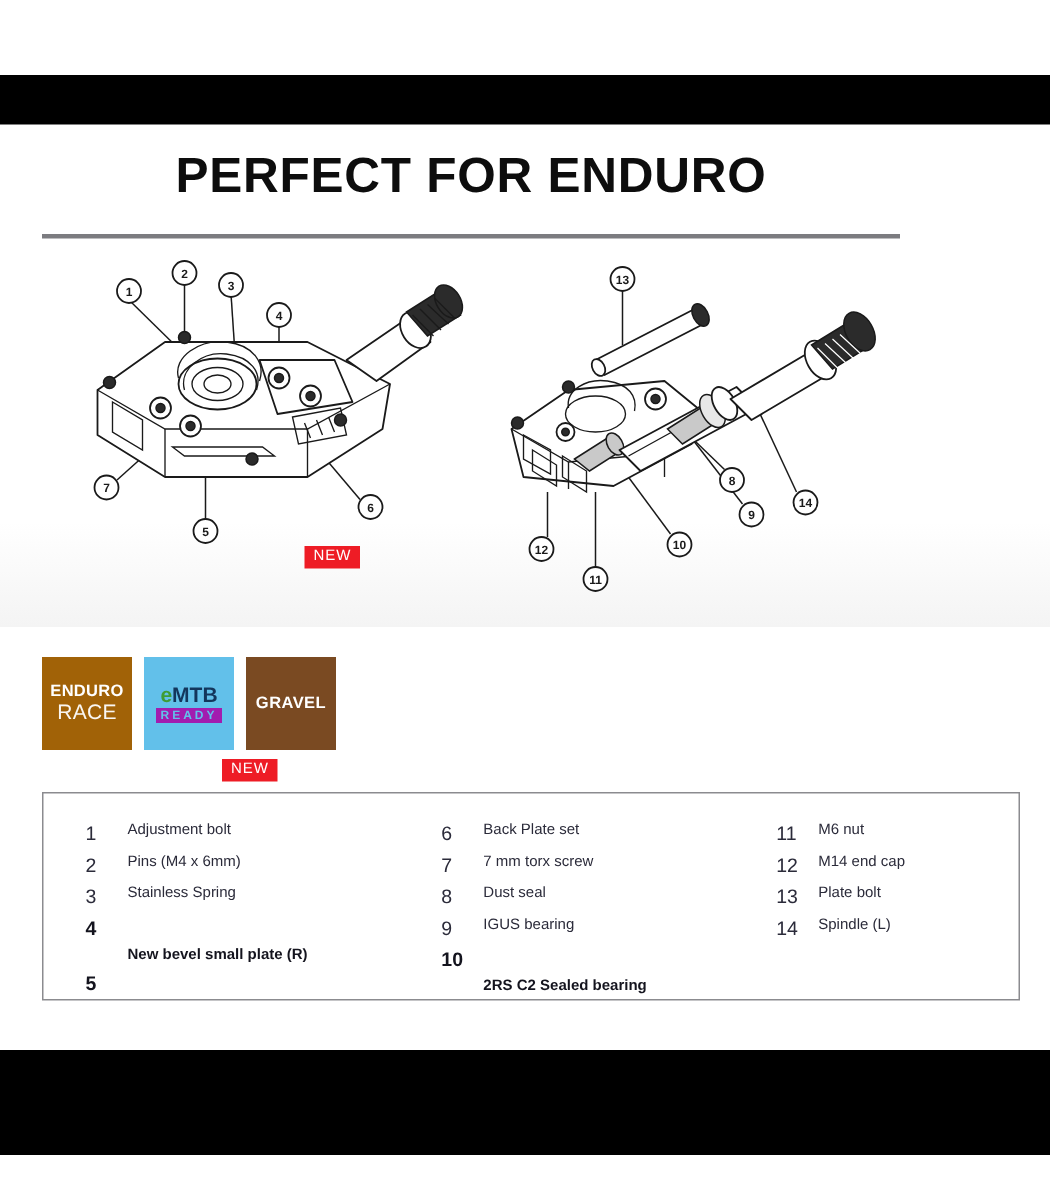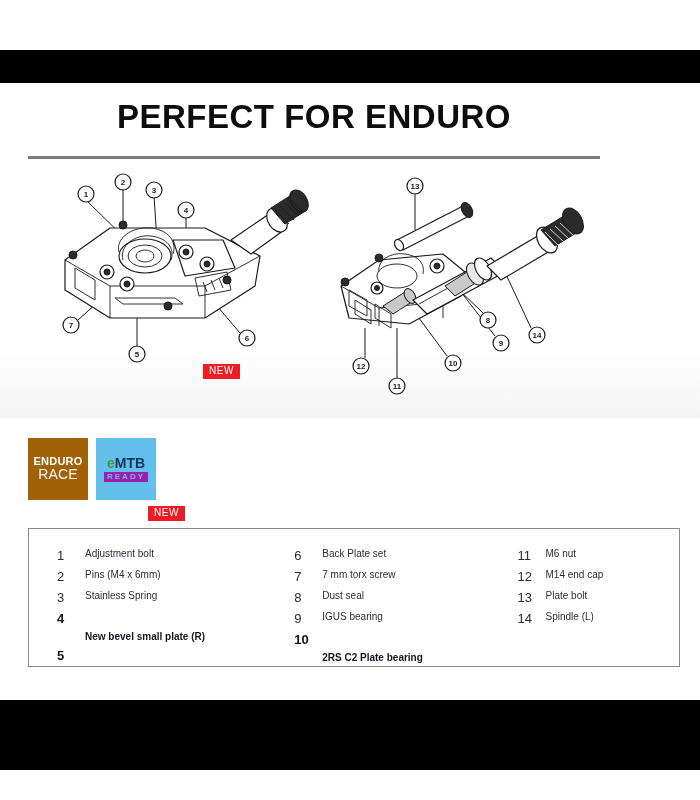"GRAVEL" div.badge { html: none -> <div> <span>GRAVEL</span> </div> }
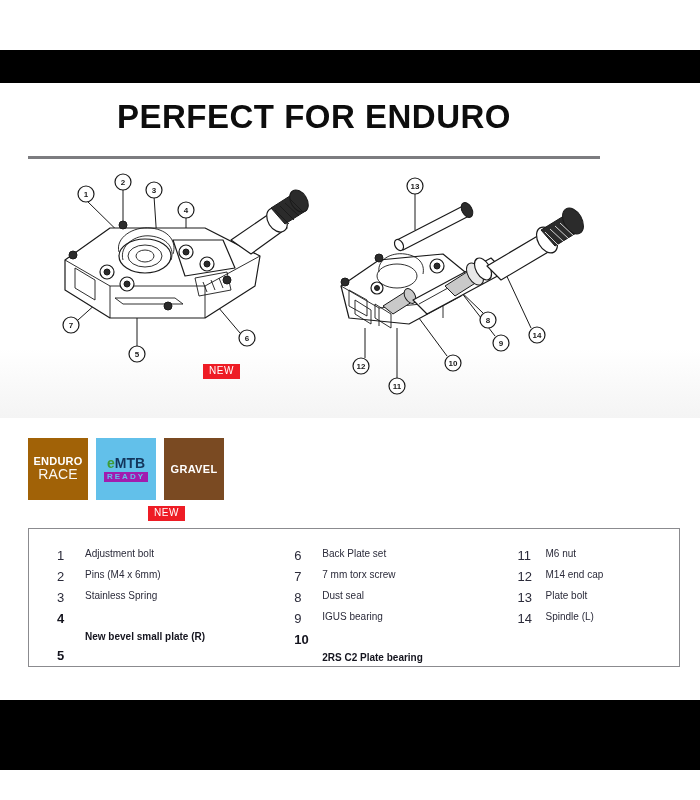"2RS C2 Plate bearing" span.legend-label { text: Plate -> Sealed }
